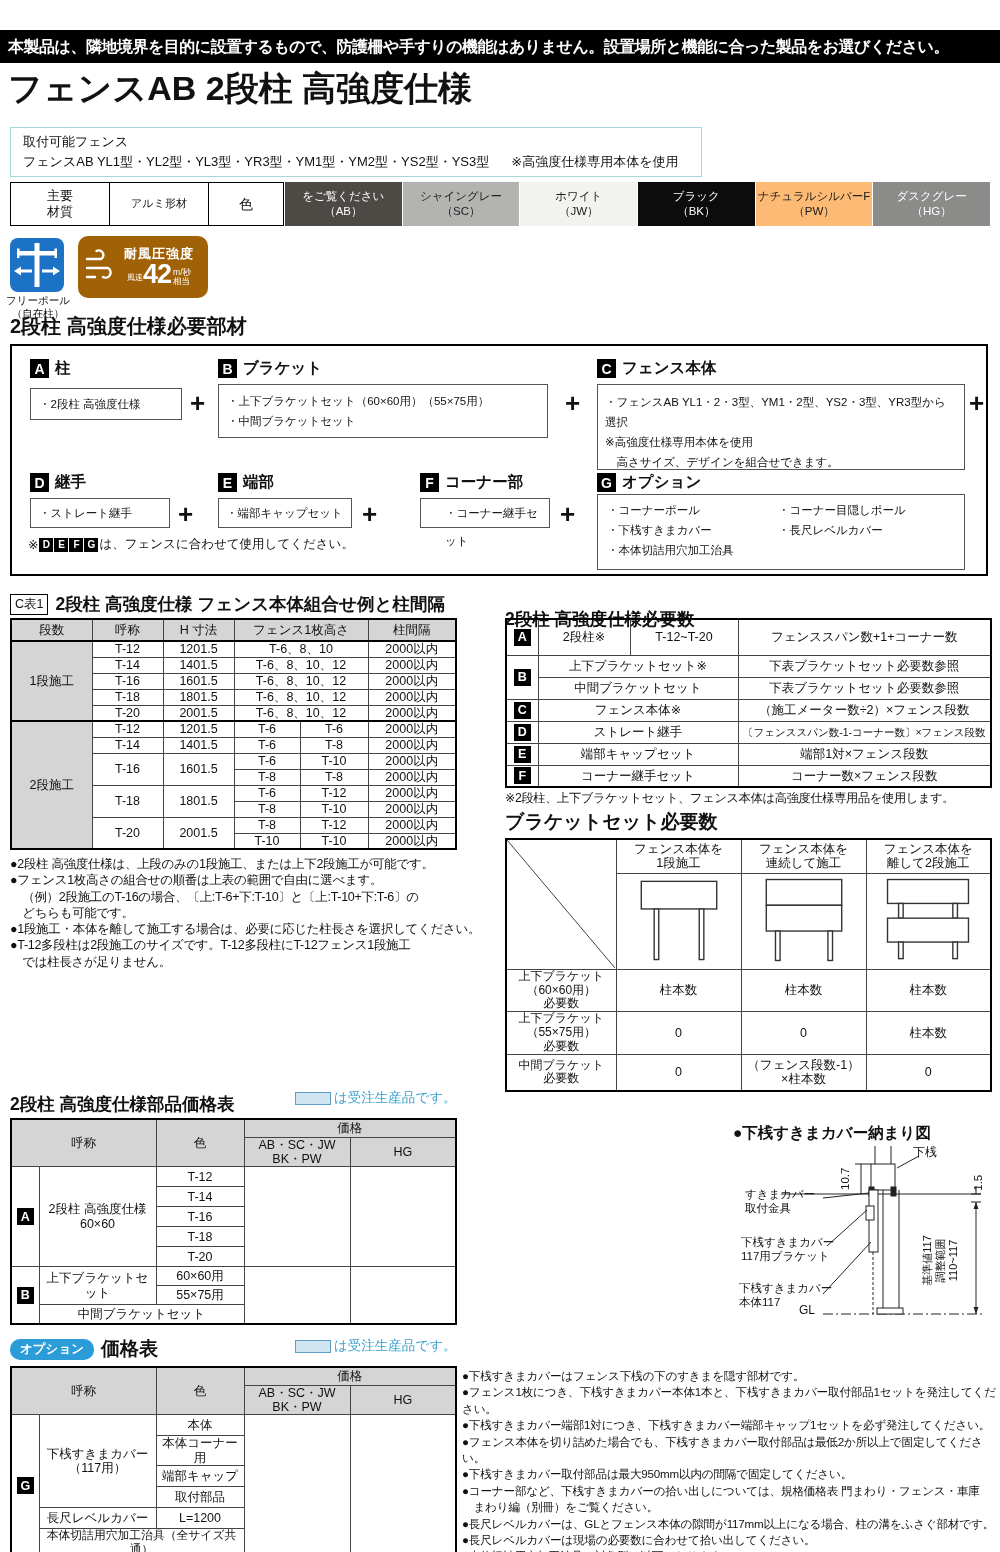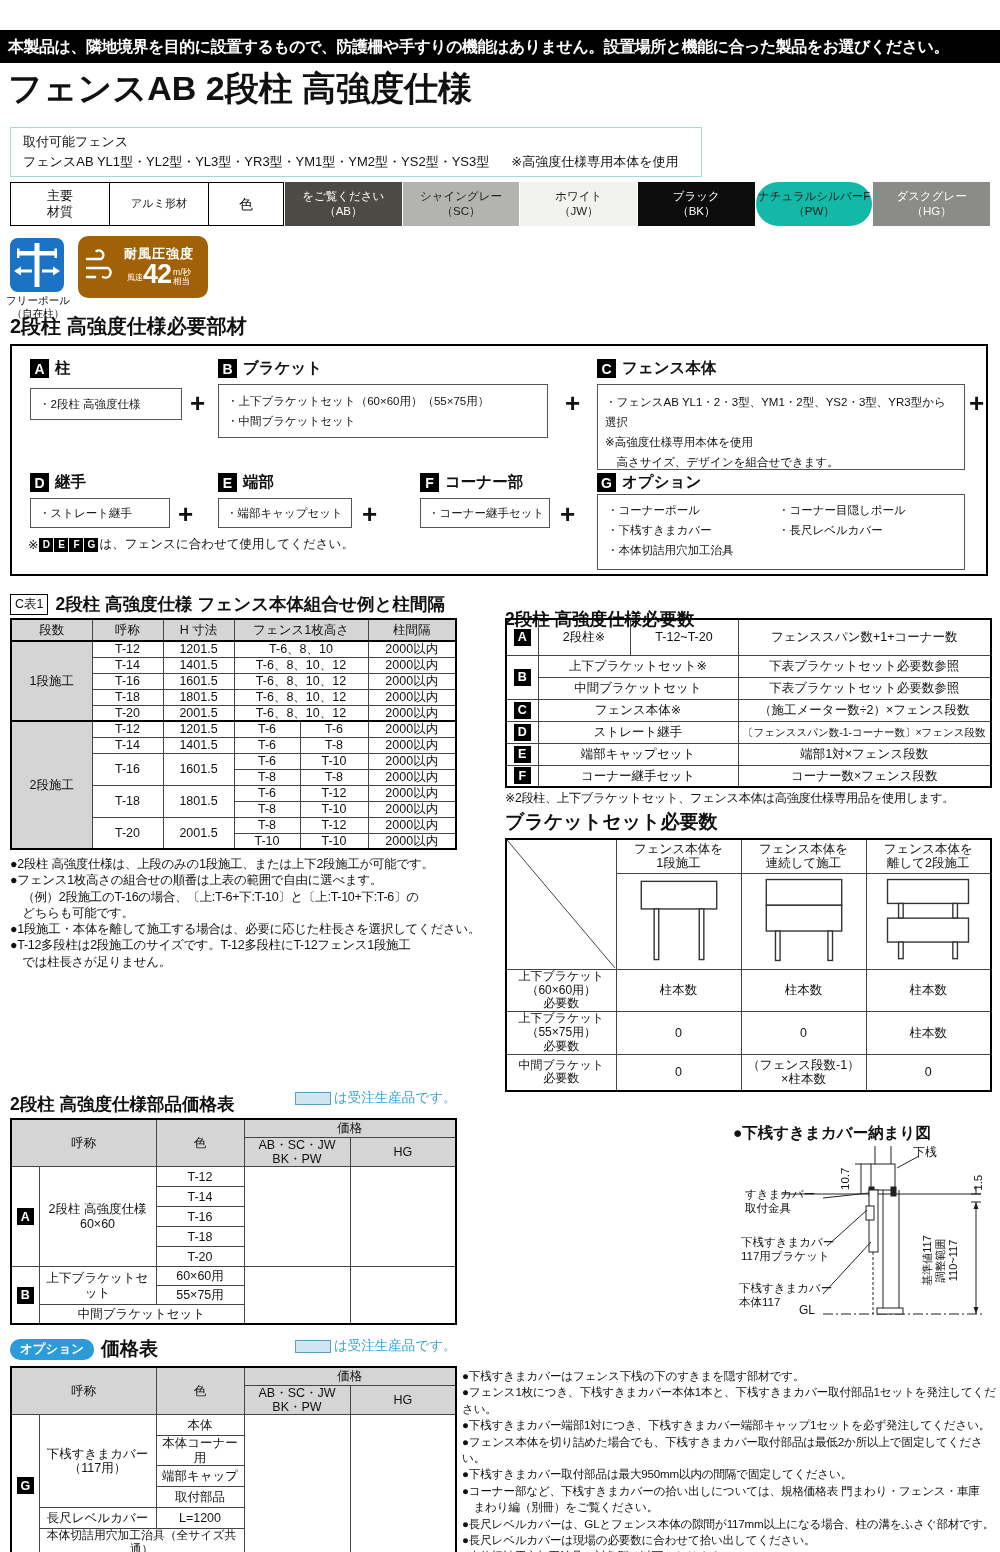"ナチュラルシルバーF" div.msw { background-color: #14b8a6 -> #fdba74; border-radius: 22px -> none }
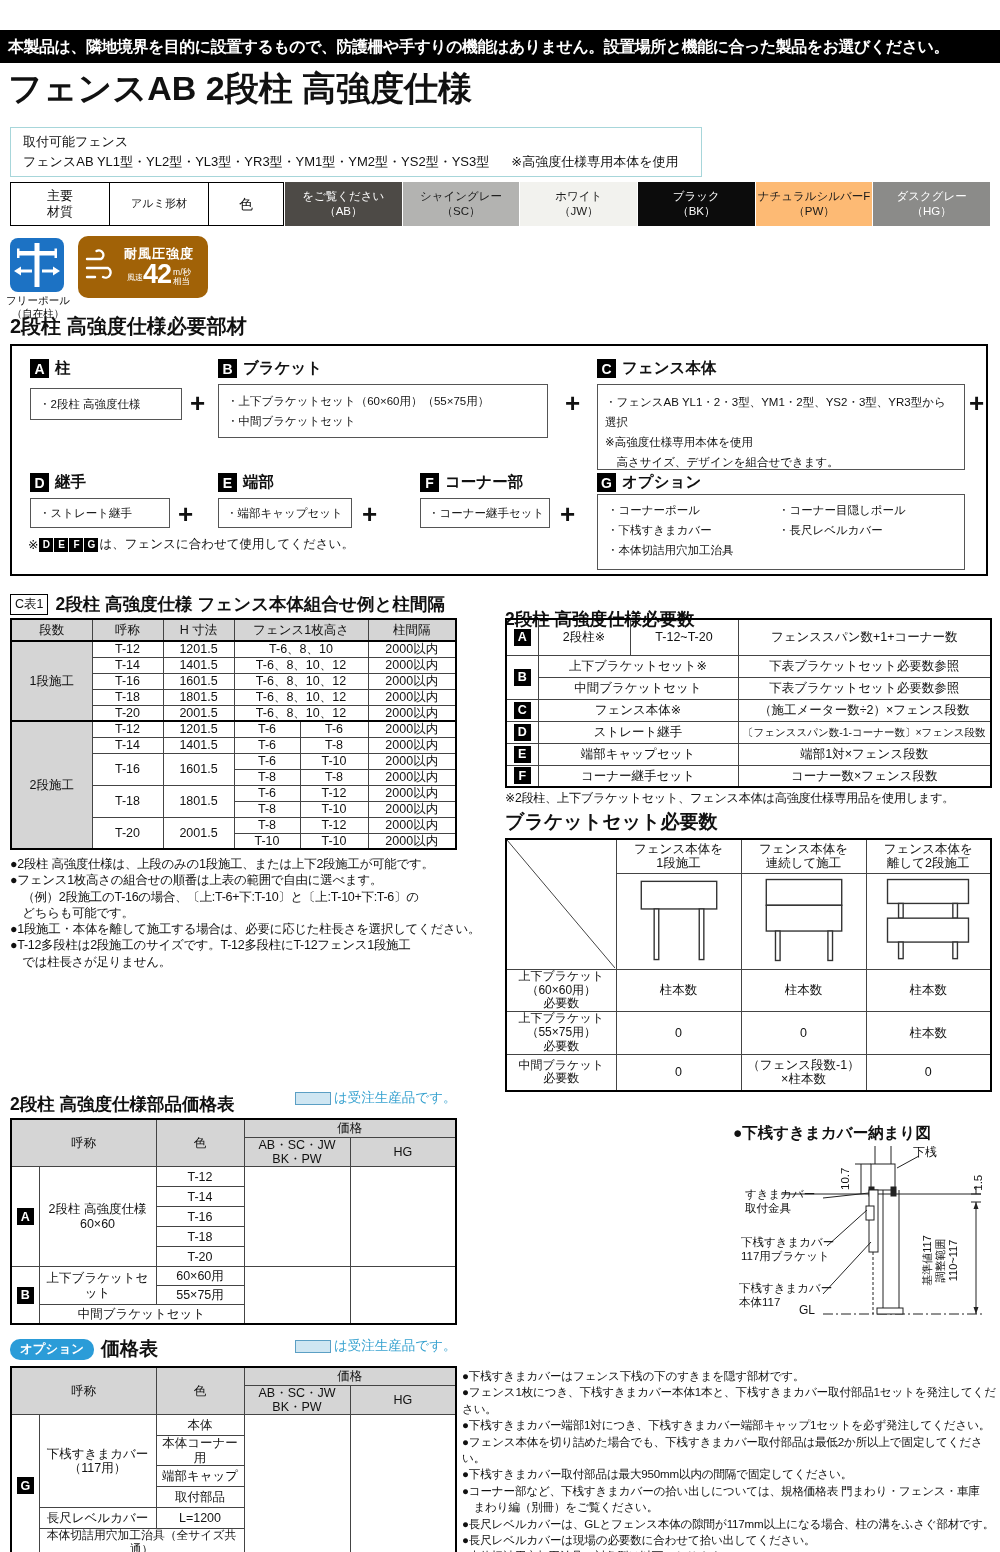"・コーナー継手セット" div.pitem { padding-left: 7px -> 24px }
